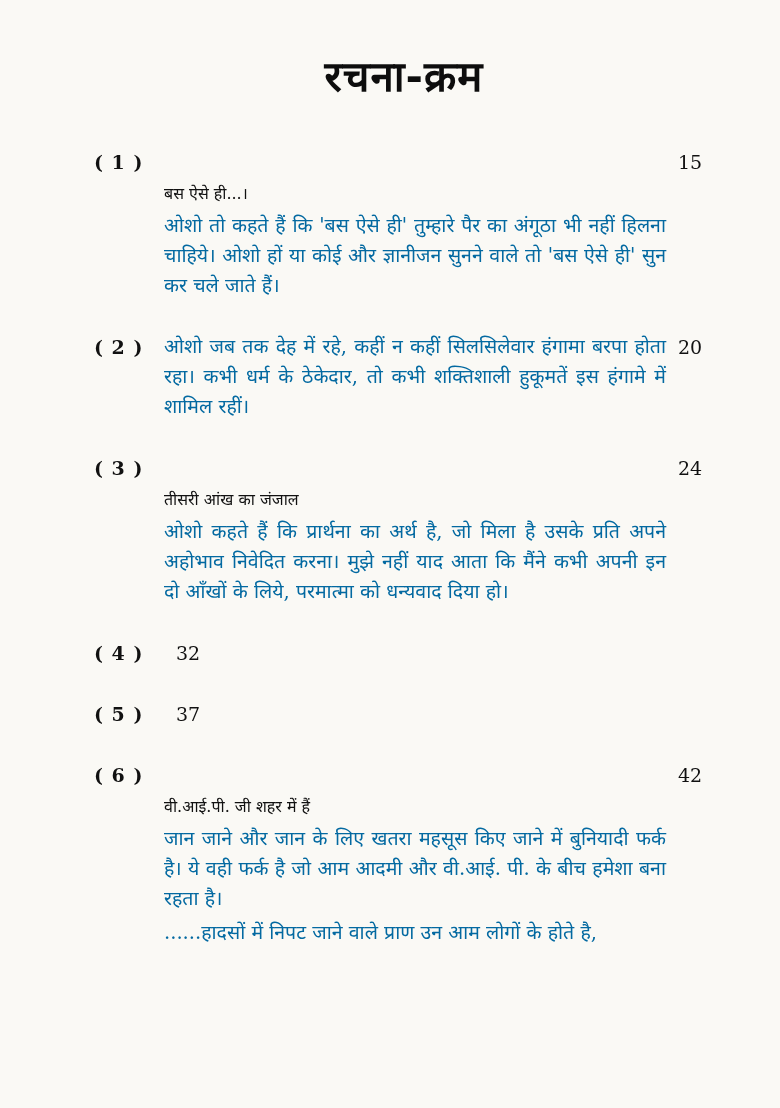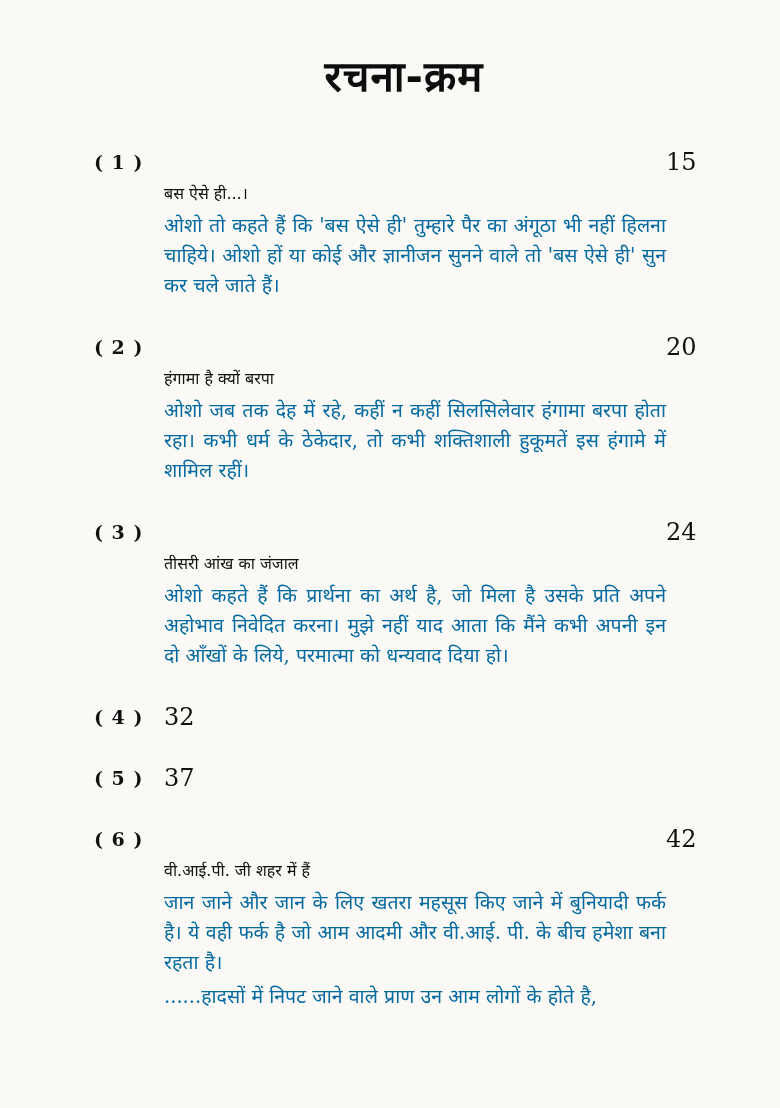"15" .entry-page { font-size: 24px -> 19px; text-align: left -> center }
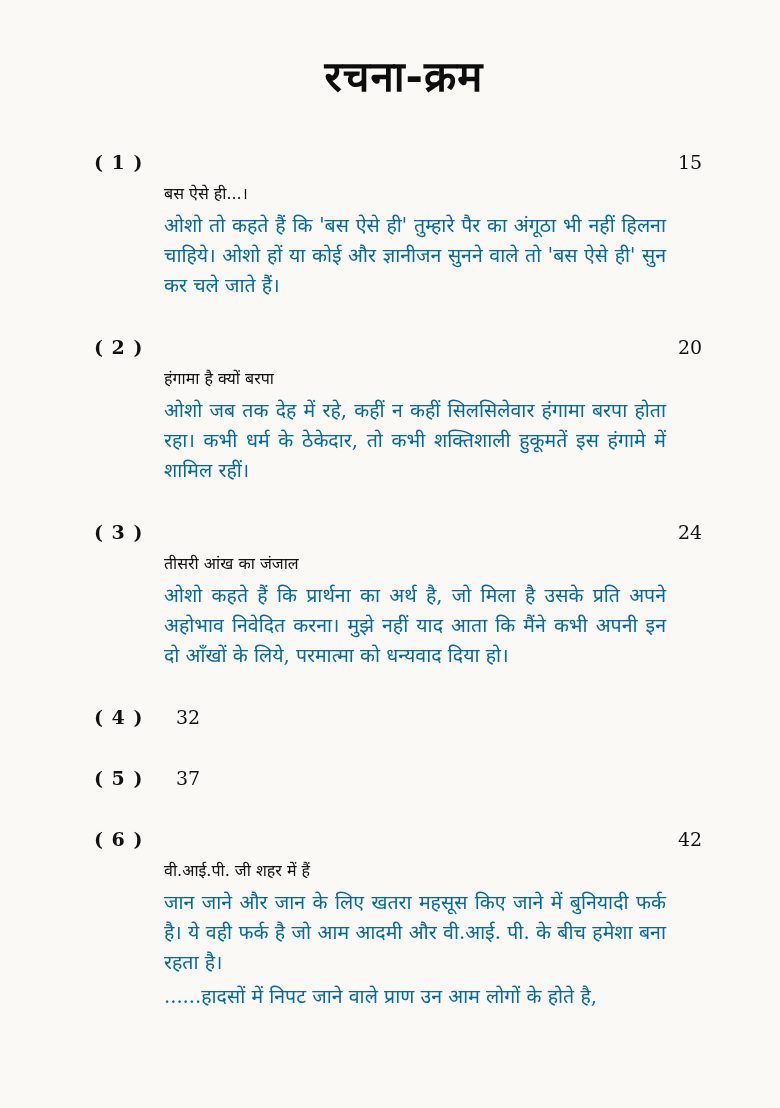"हंगामा है क्यों बरपा" div.entry-title { html: <div>हंगामा है क्यों बरपा</div> -> none }
